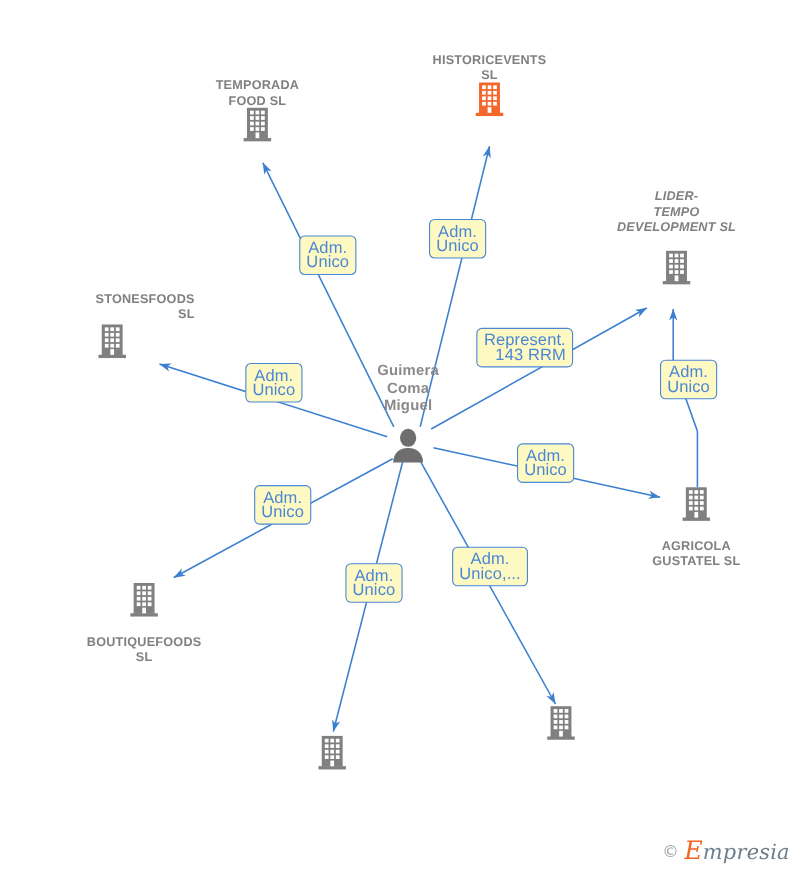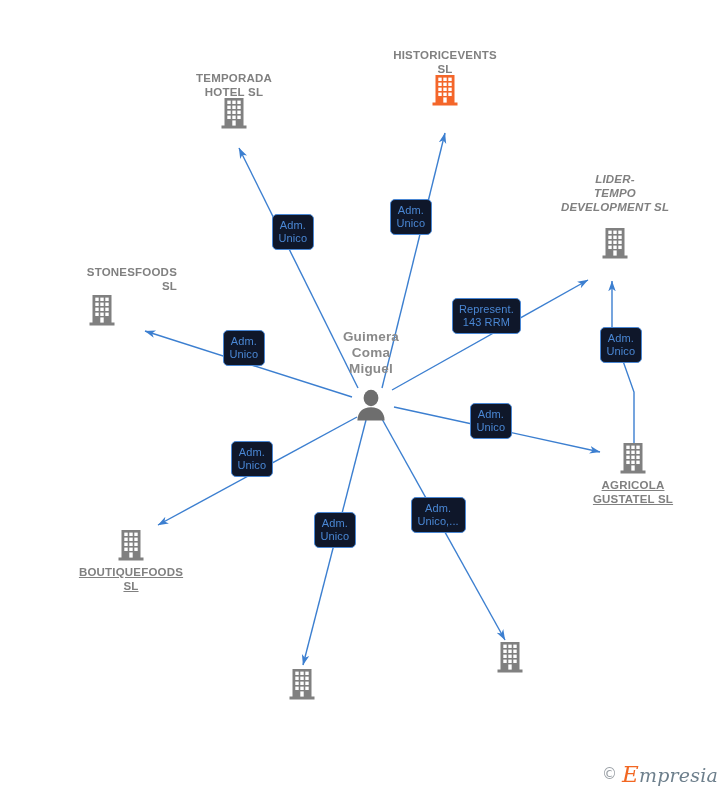"TEMPORADA" div.node-label { text: HOTEL -> FOOD }
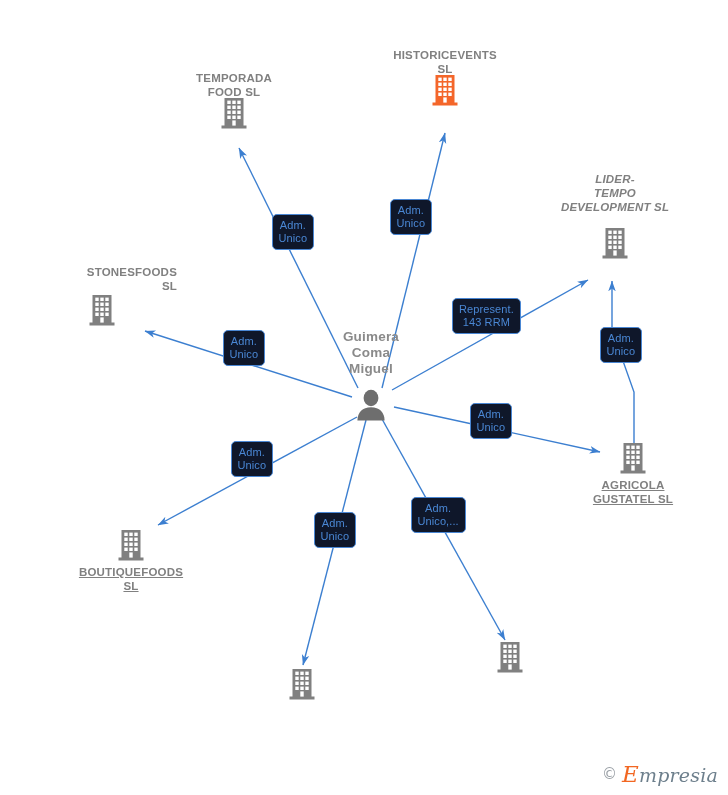"Adm." .edge-label { background: #0f172a -> #fef9c3; font-size: 11px -> 15px }
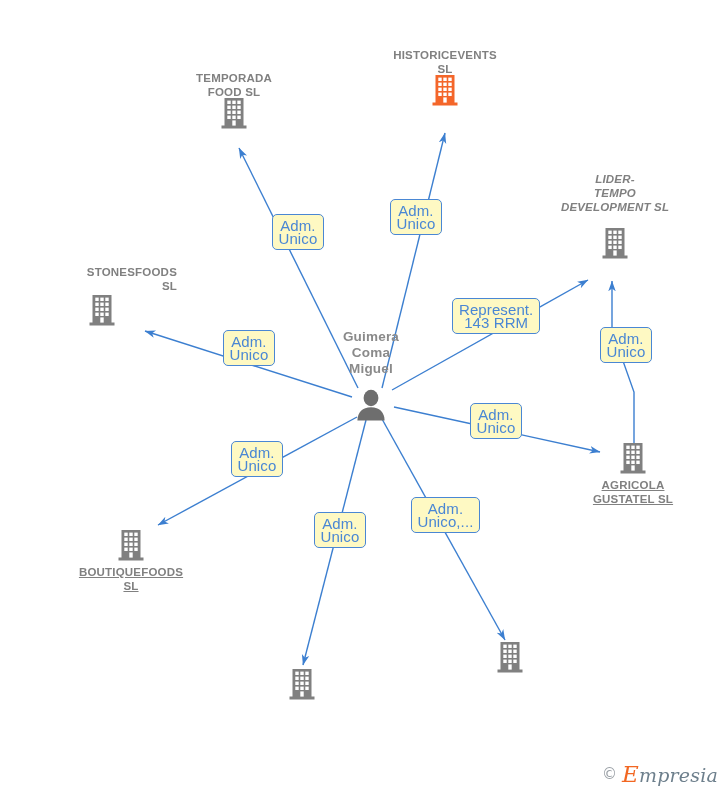"Represent." div.edge-label { left: 452px -> 433px; text-align: none -> right }
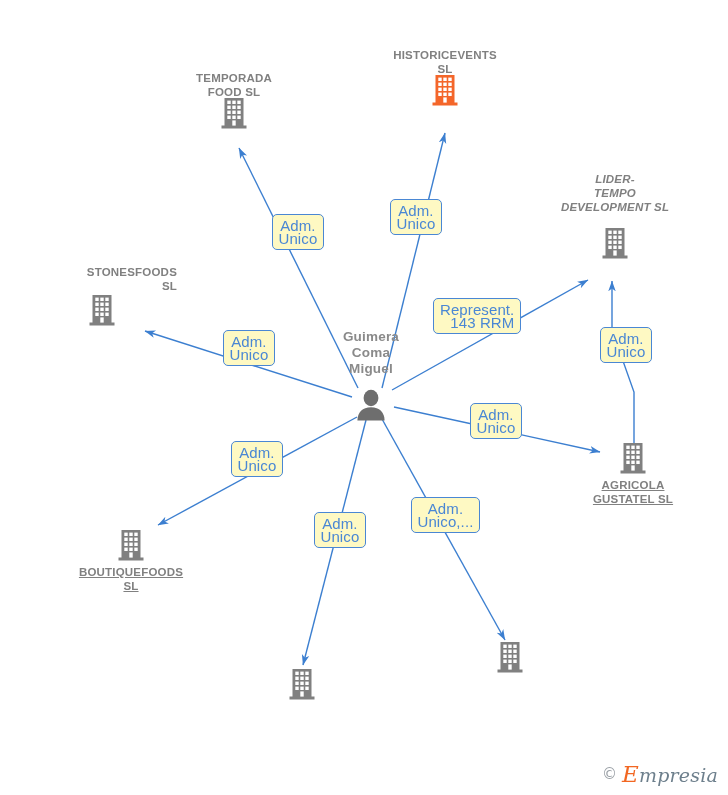"AGRICOLA" .node.below .node-label { margin-top: 3px -> 15px; text-decoration: underline -> none }
